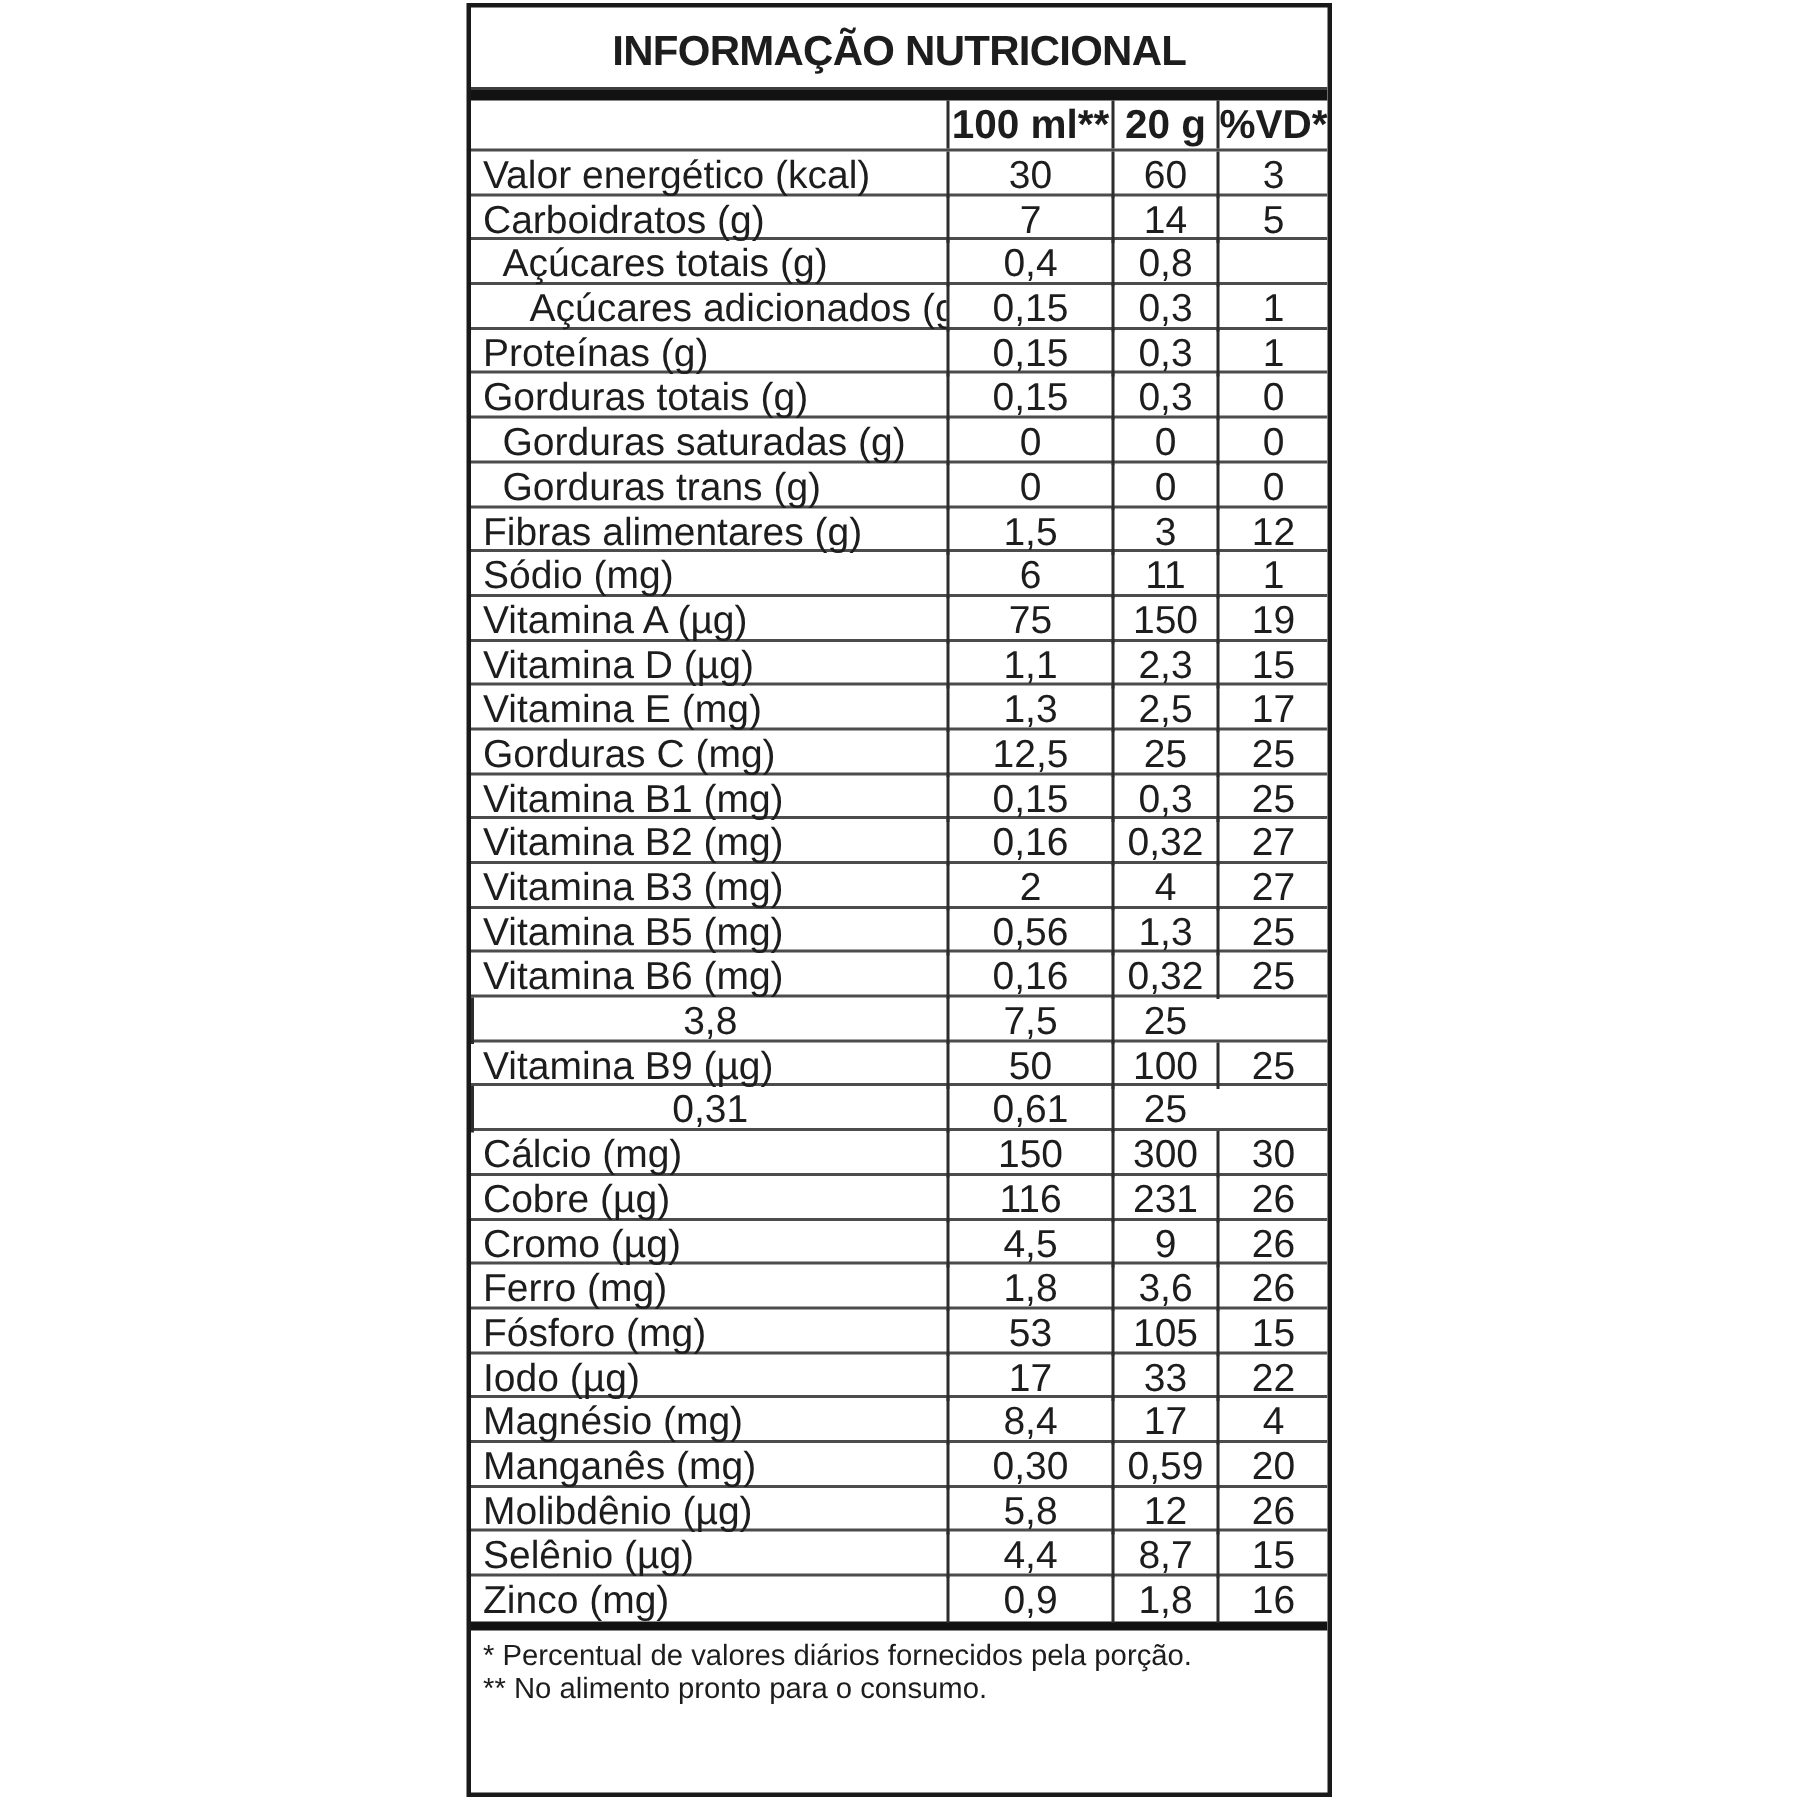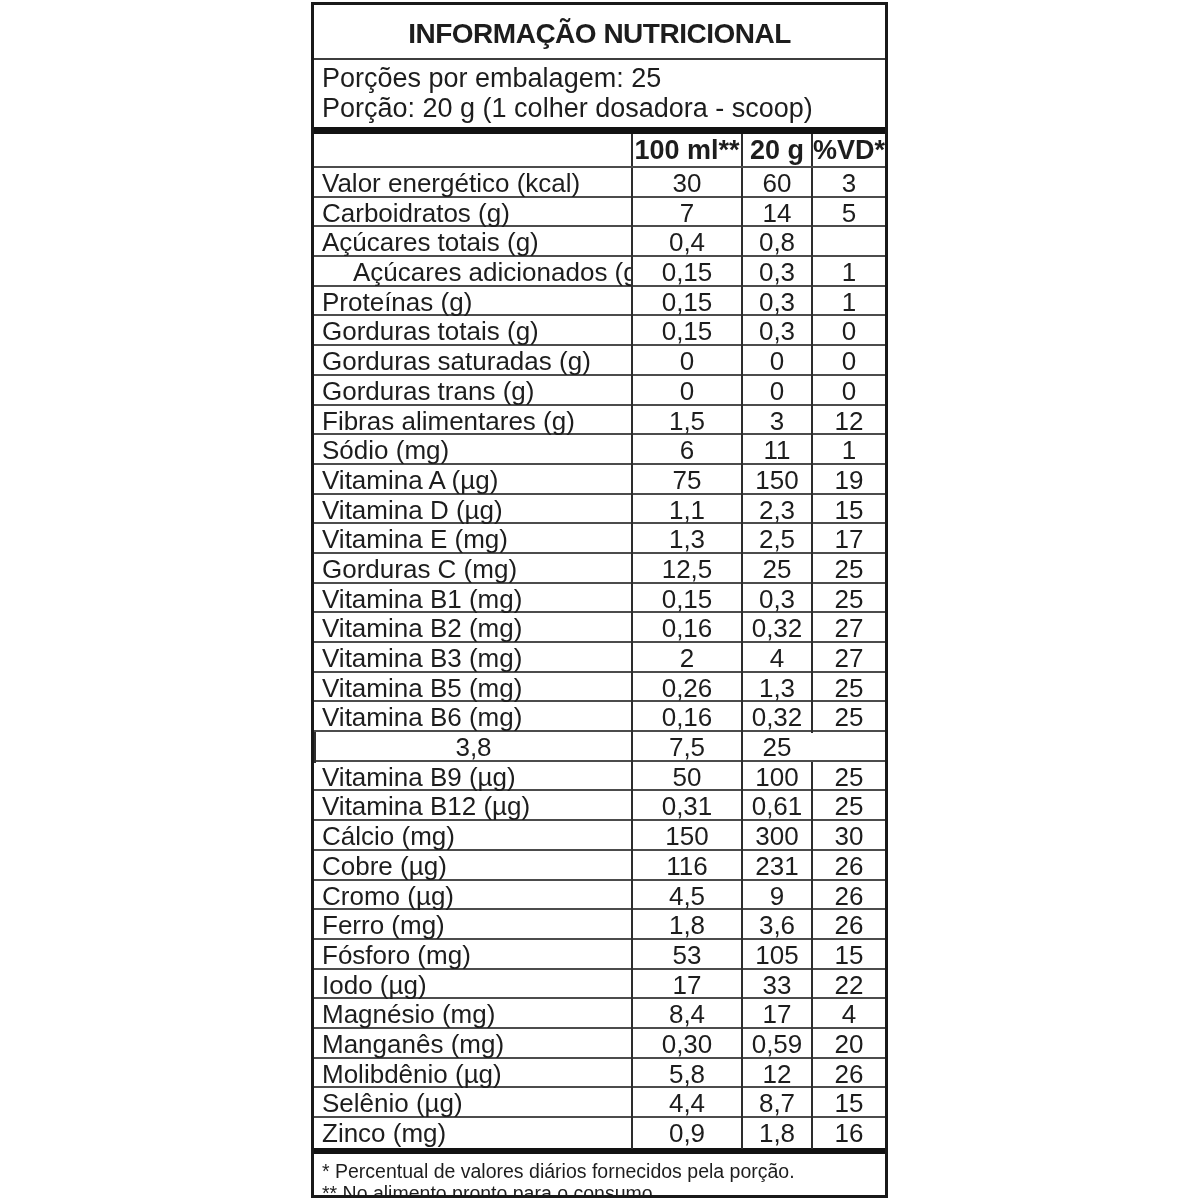"Porções por embalagem: 25" div.serving-info { html: <div> <div>Porções por embalagem: 25</div> <div>Porção: 20 g (1 colher dosadora - scoop)</div> </div> -> none }
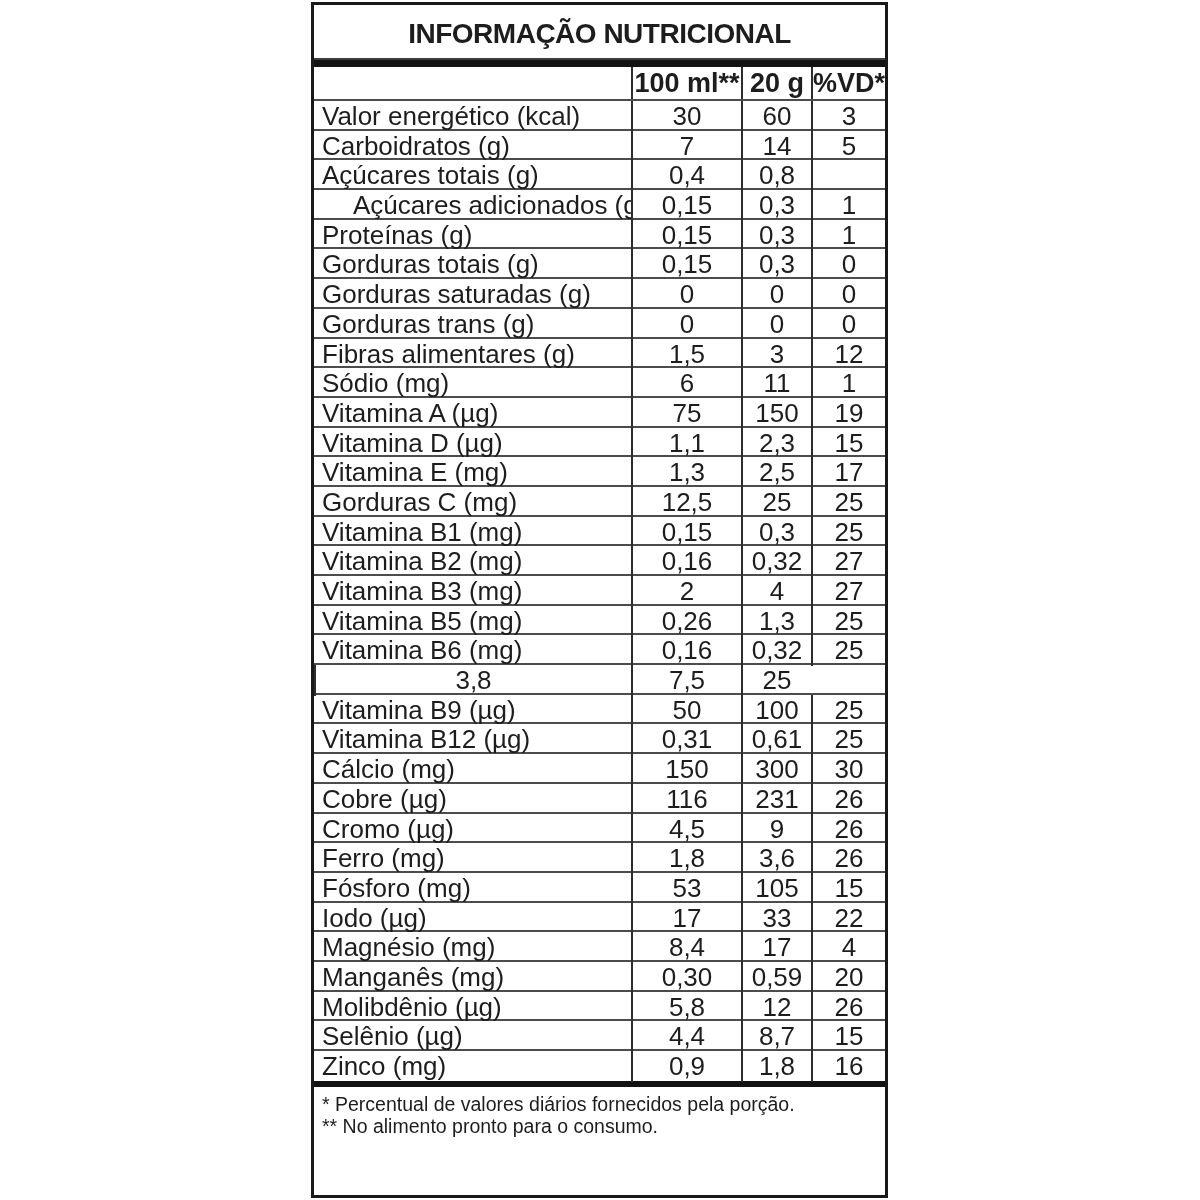"Açúcares totais (g)" .indent-1 .label-cell { padding-left: 8px -> 21px }
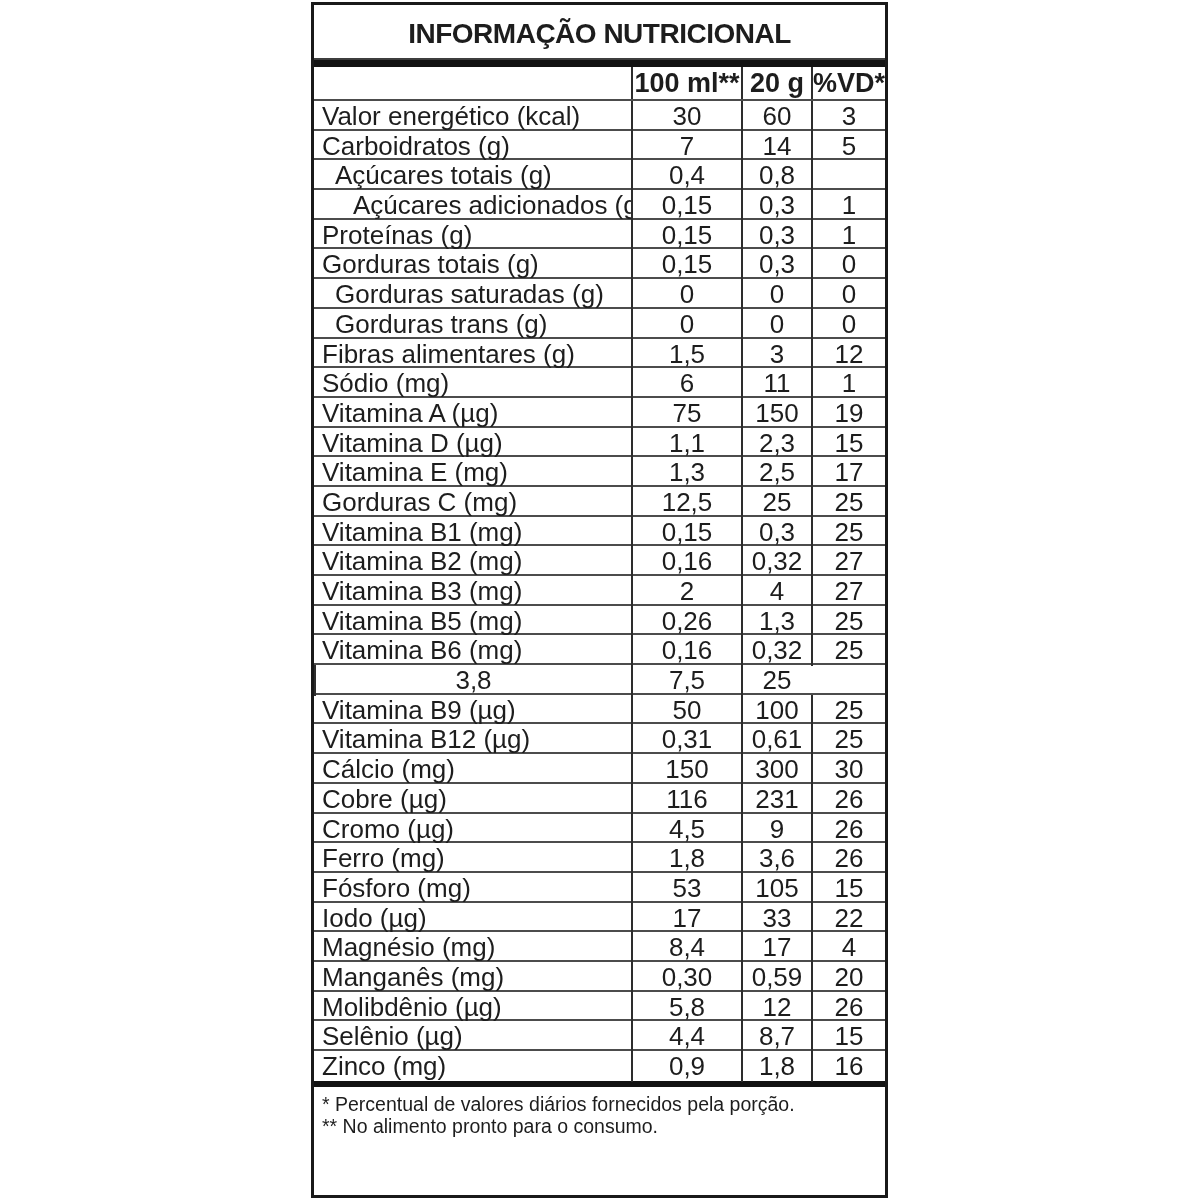"0,26" div.cell { text: 0,26 -> 0,56 }
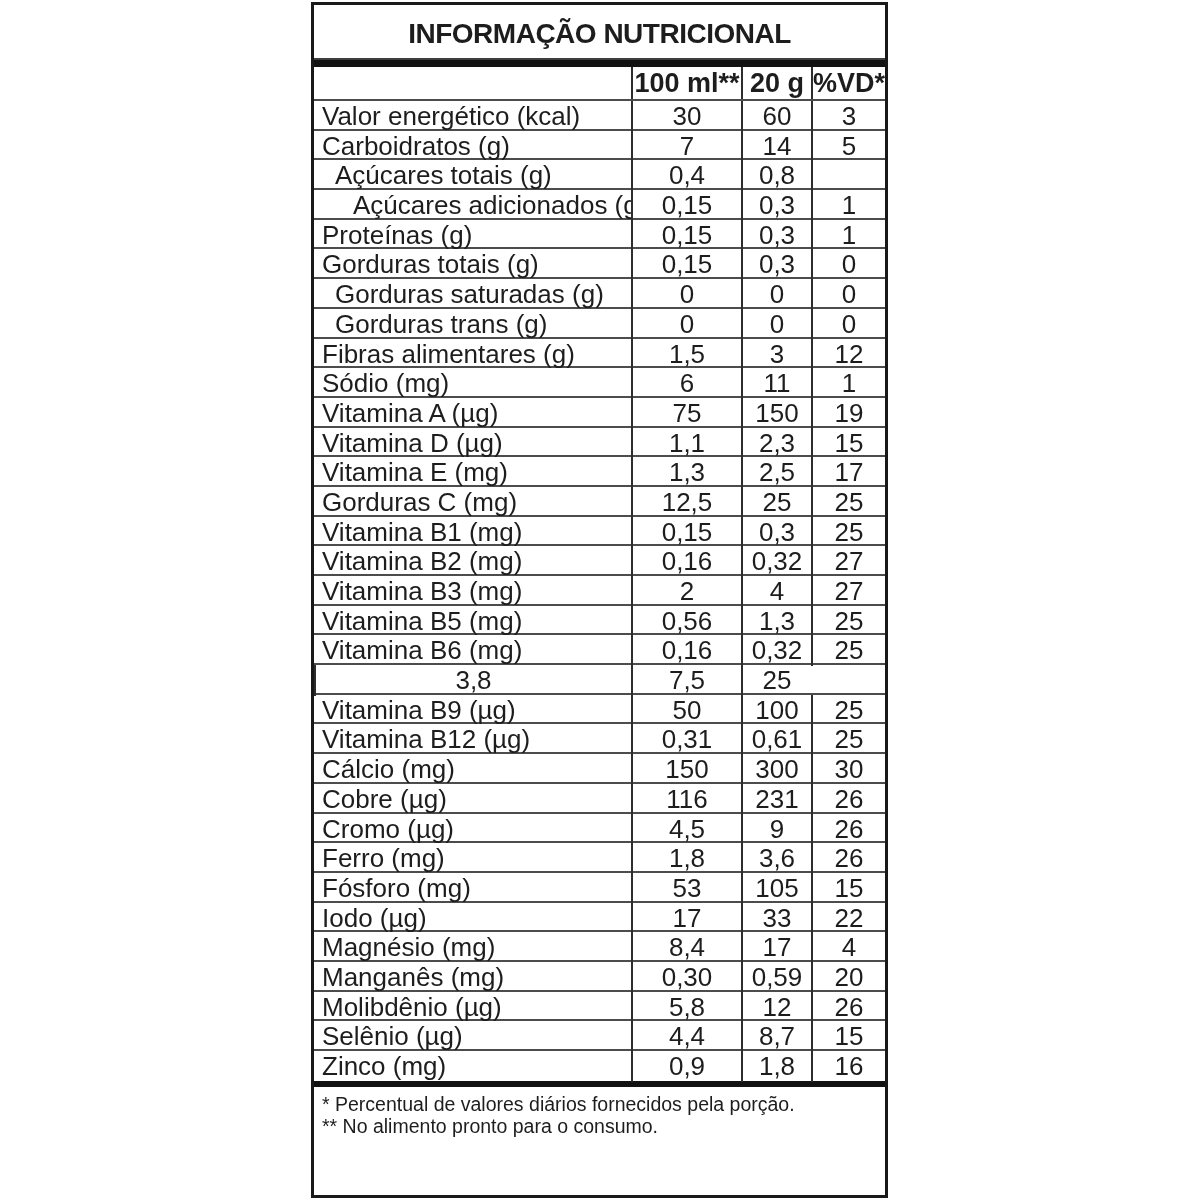"Vitamina B12 (µg)" div.cell { html: <div>Vitamina B12 (µg)</div> -> none }
